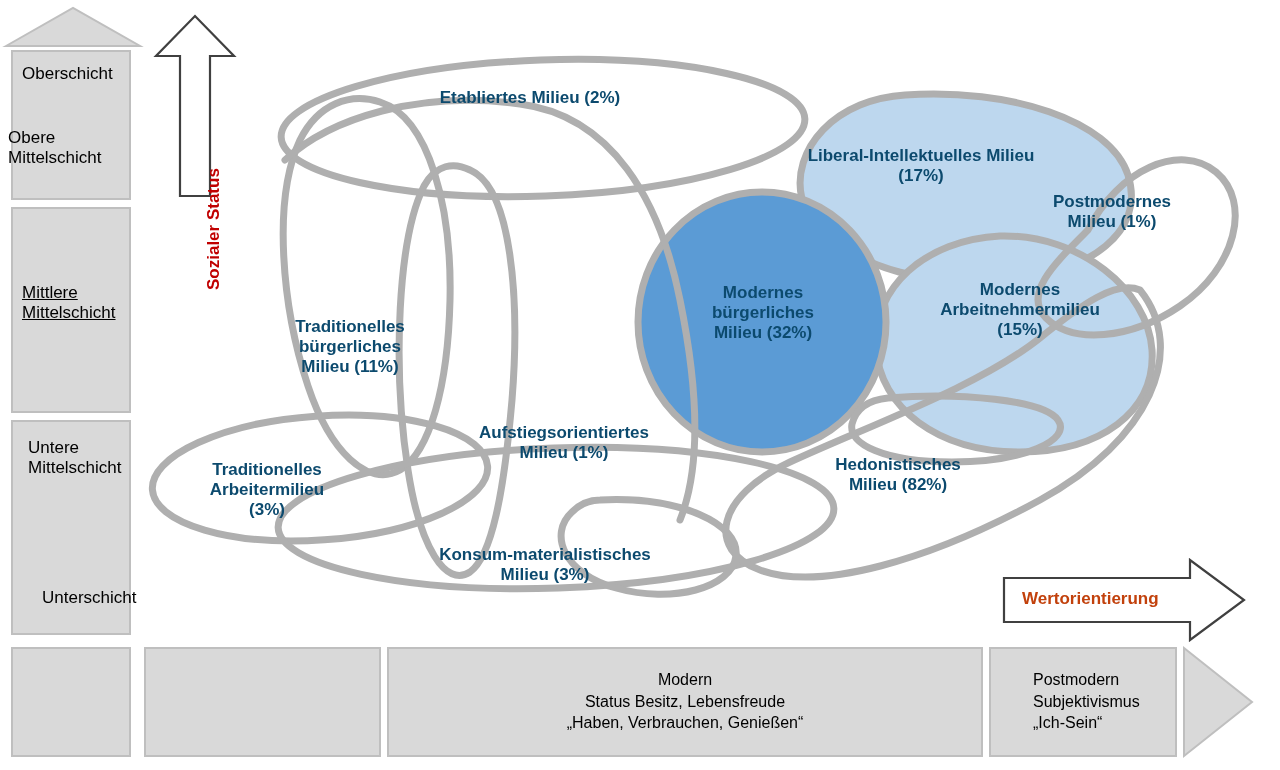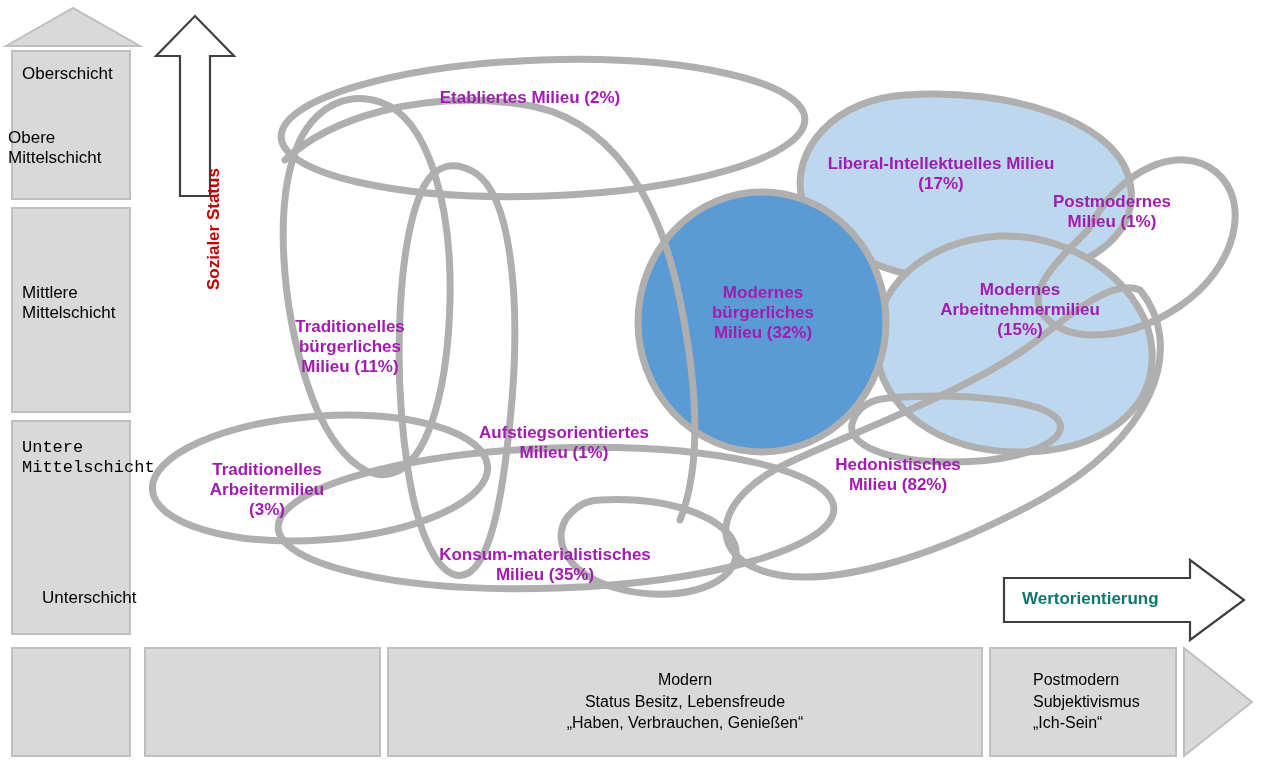"Etabliertes Milieu (2%)" .lbl { color: #a21caf -> #0c4a6e }
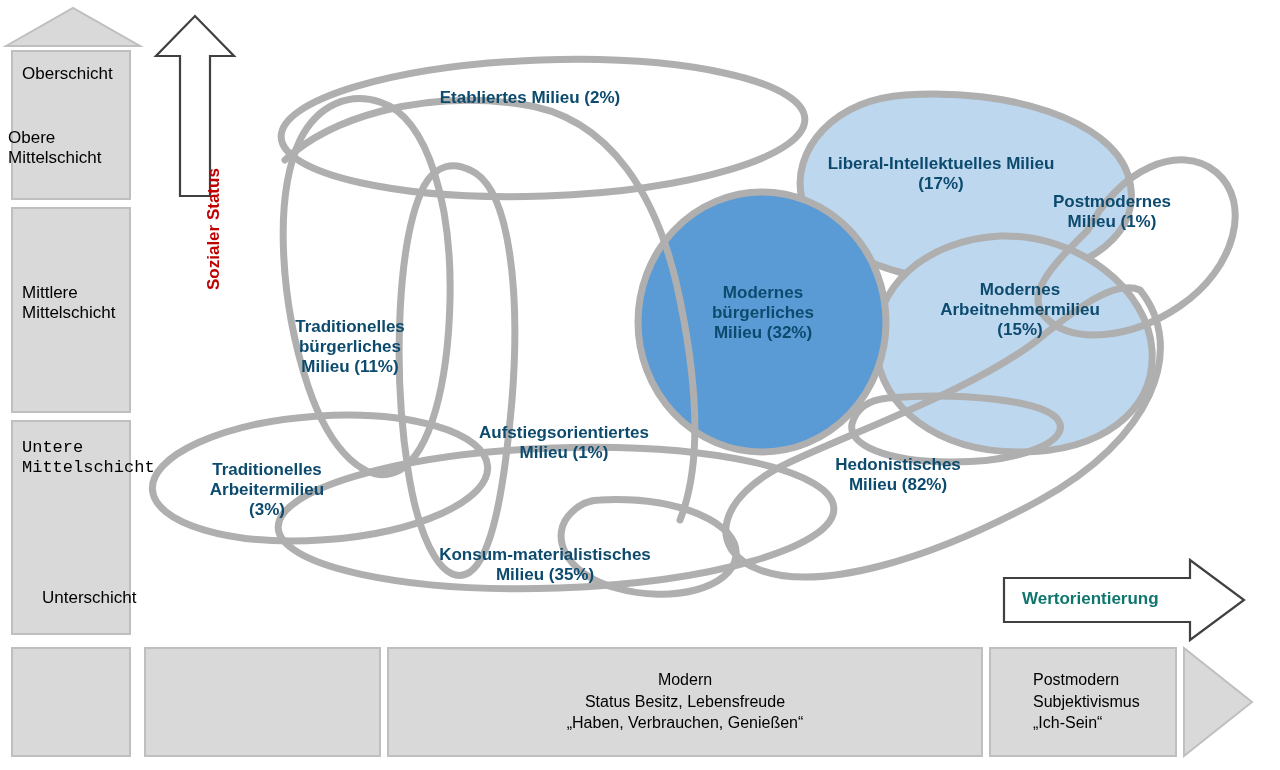"Liberal-Intellektuelles Milieu" div.lbl { left: 792px -> 772px; margin-top: 8px -> none }
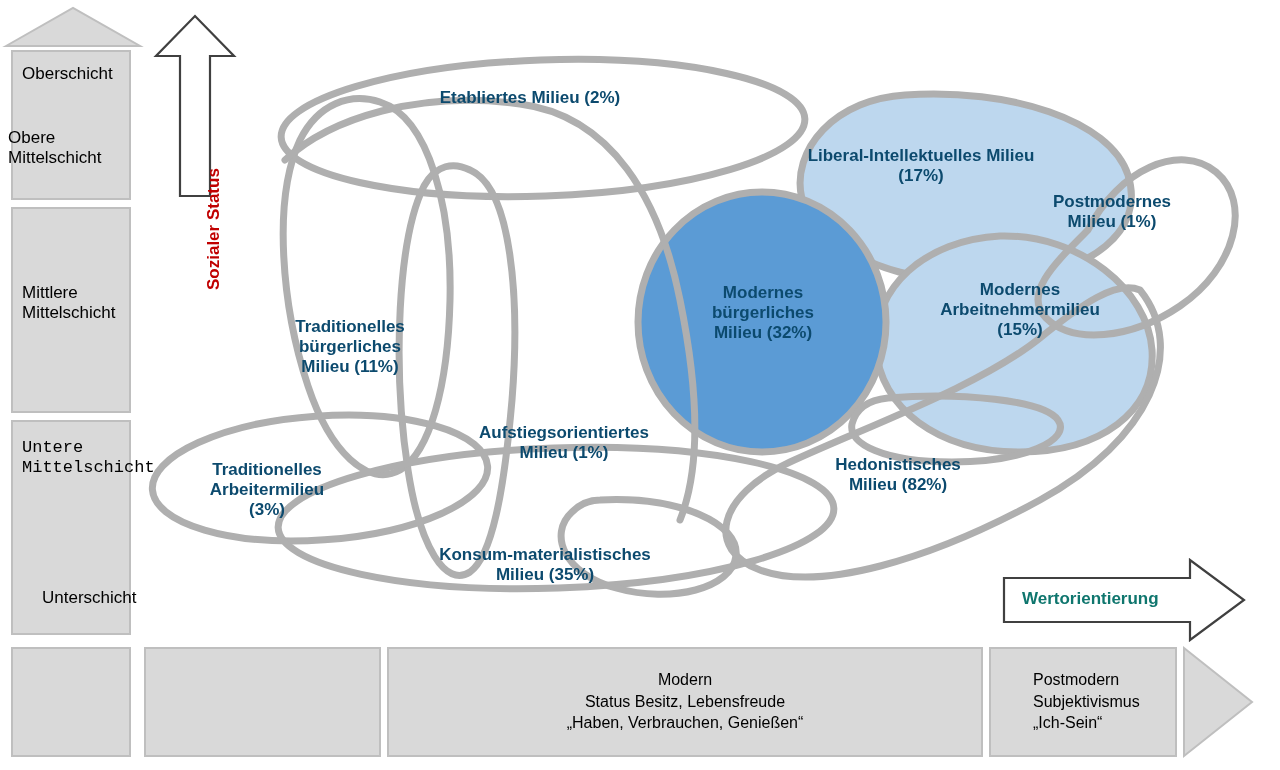"Mittlere" div.strata-label { text-decoration: none -> underline }
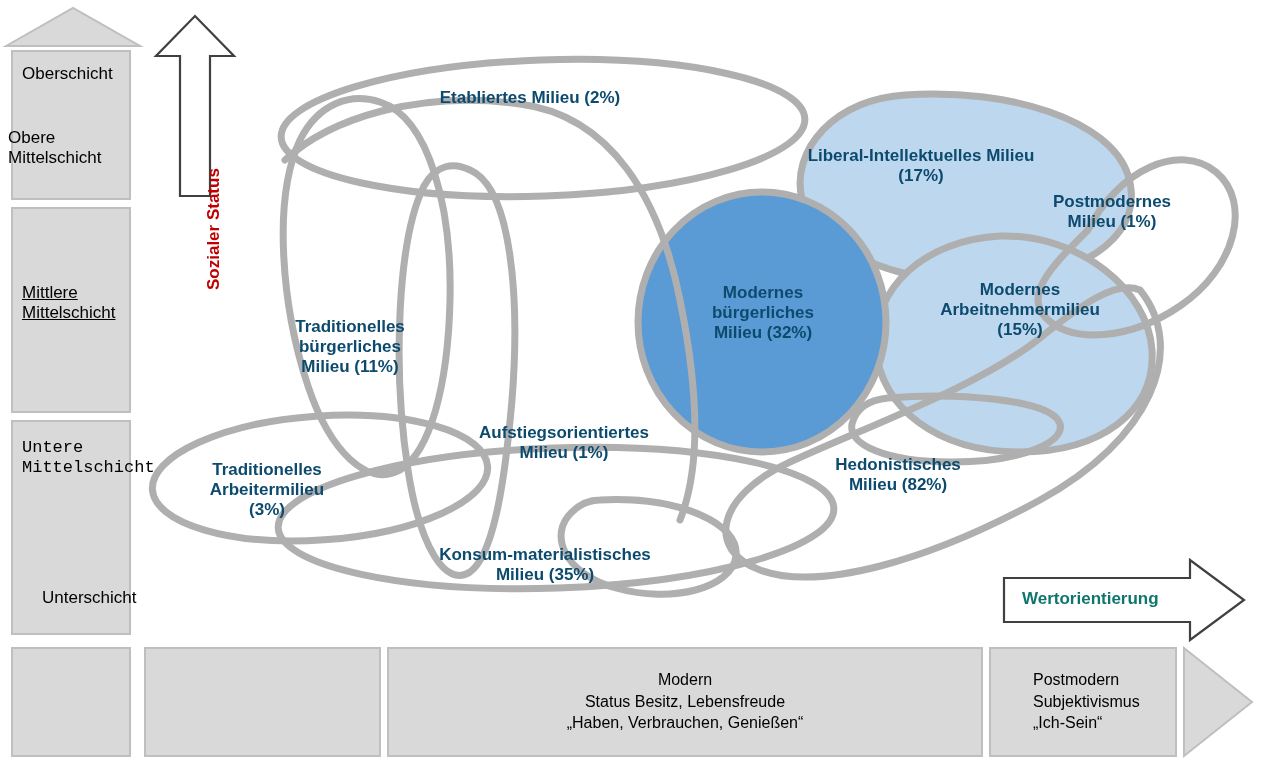"Untere" div.strata-label { font-family: Liberation Mono, monospace -> none; left: 22px -> 28px }
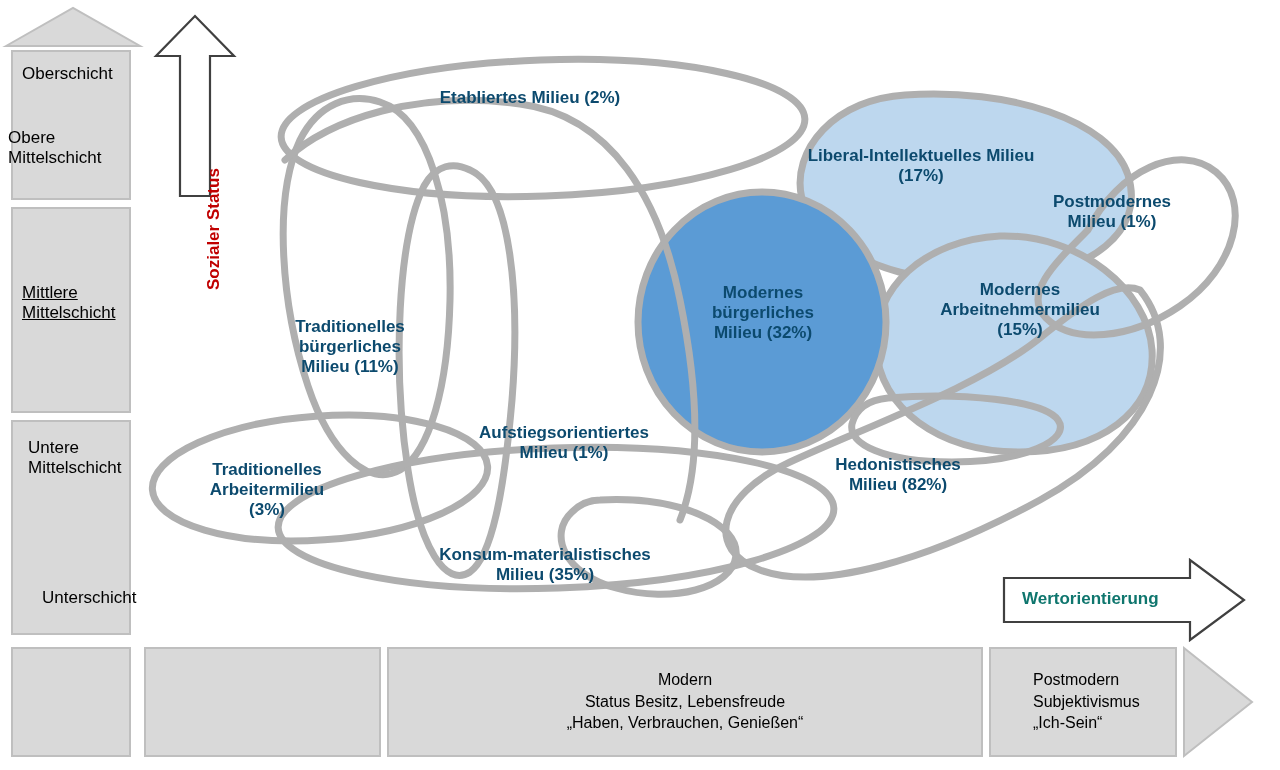"Konsum-materialistisches" div.lbl { text: 35% -> 3% }
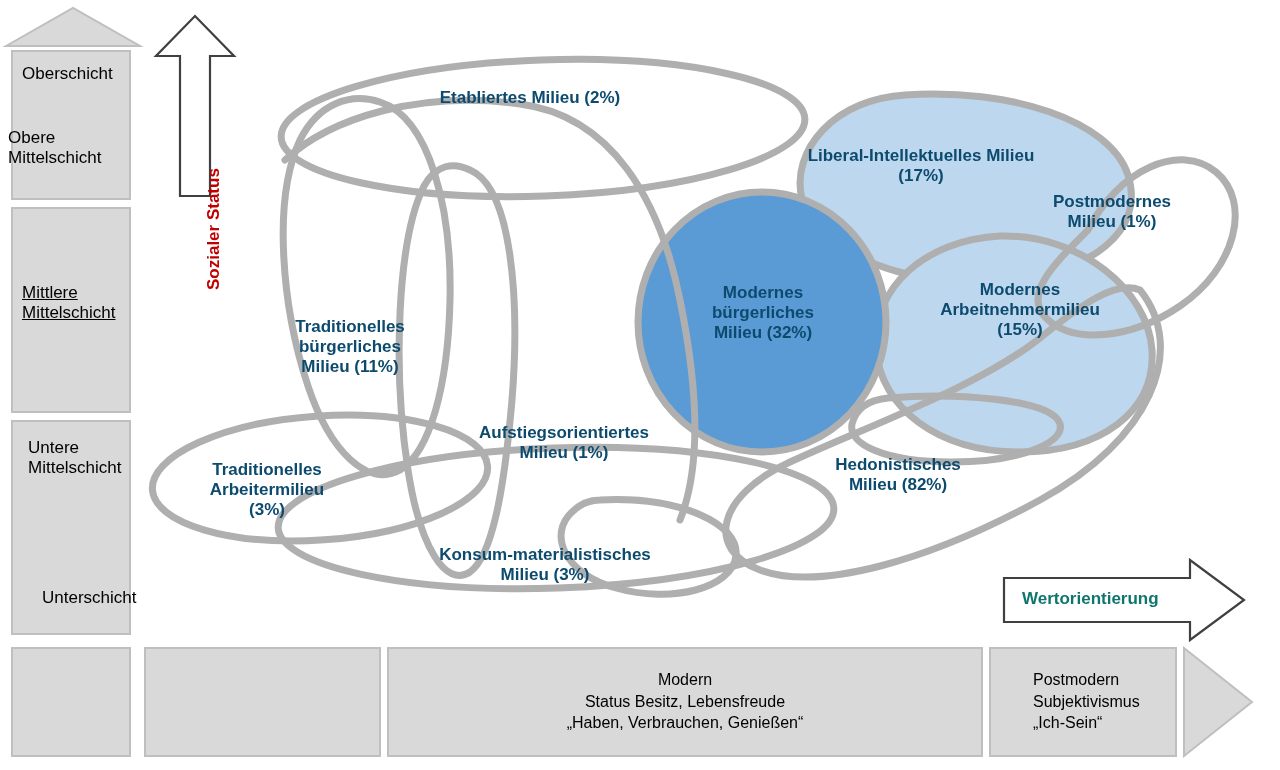"Wertorientierung" .axis-label-h { color: #0f766e -> #c2410c }
